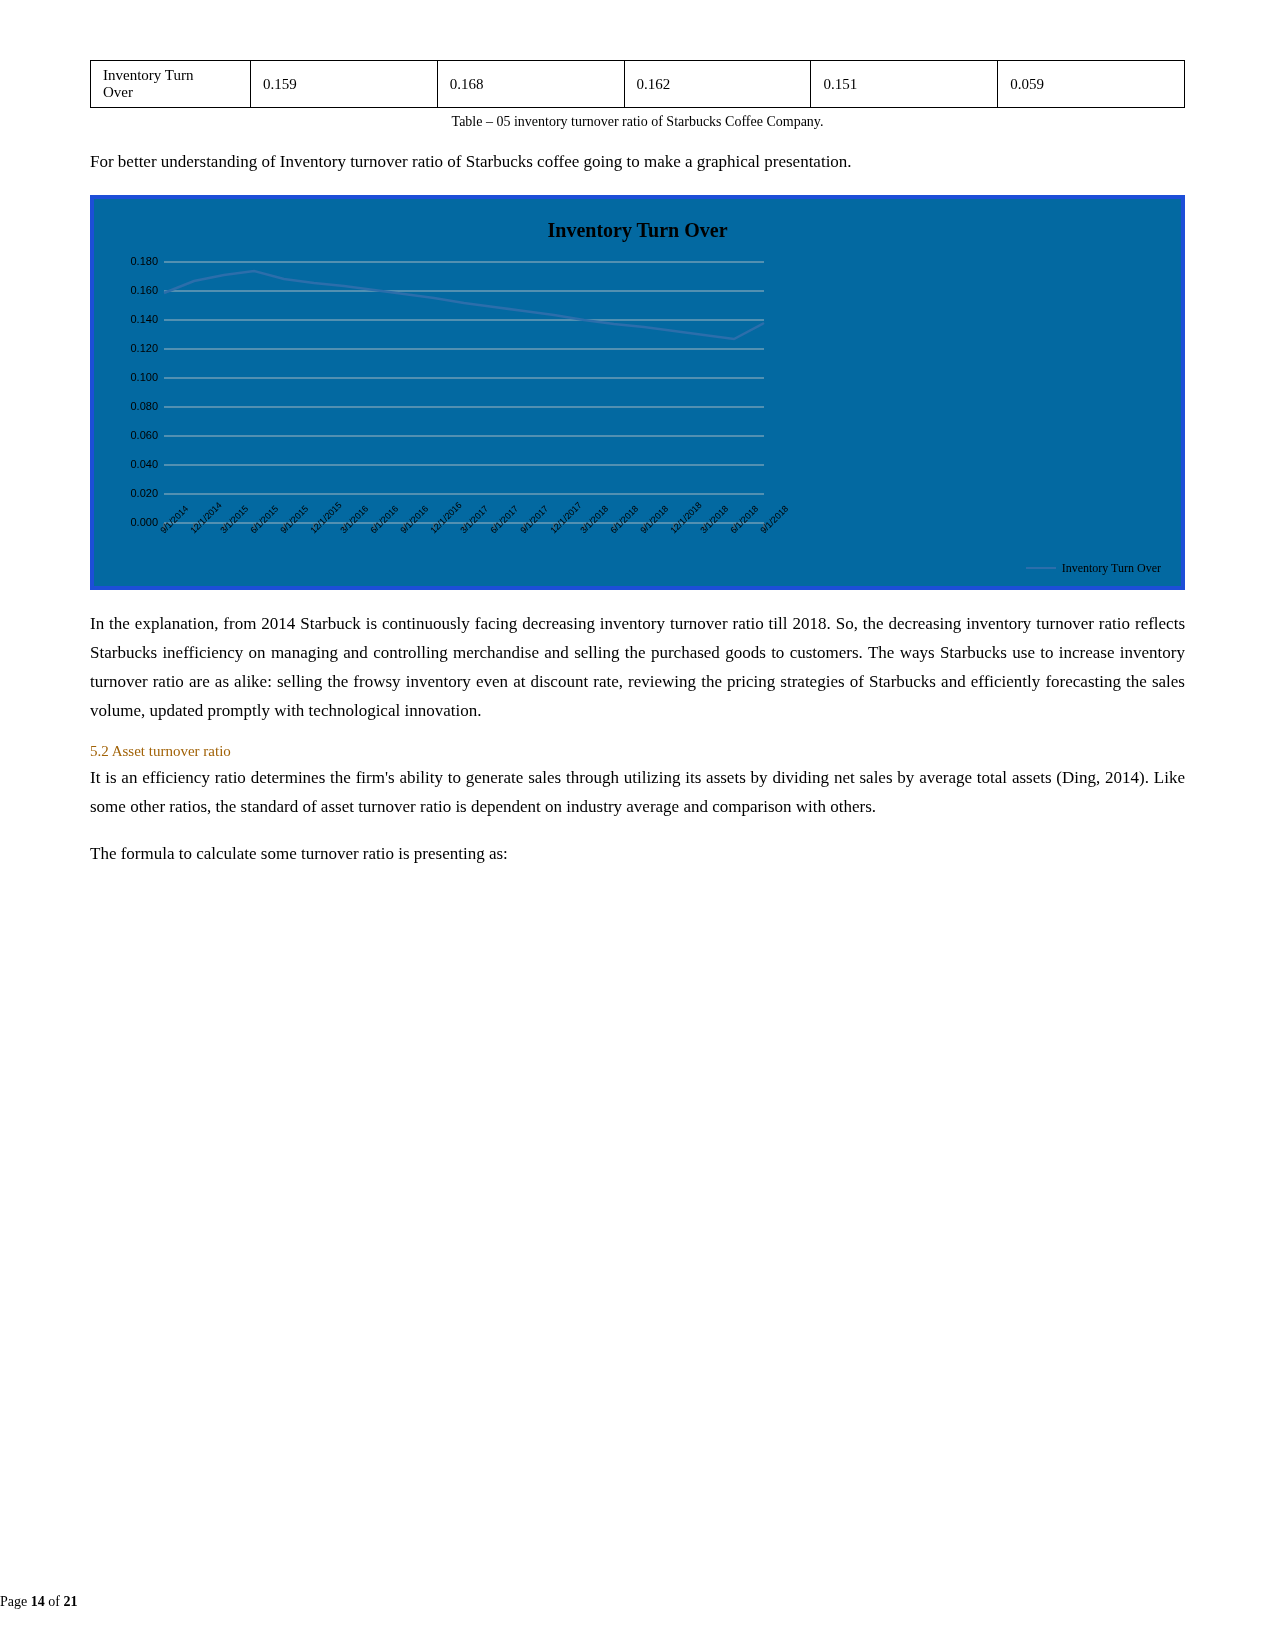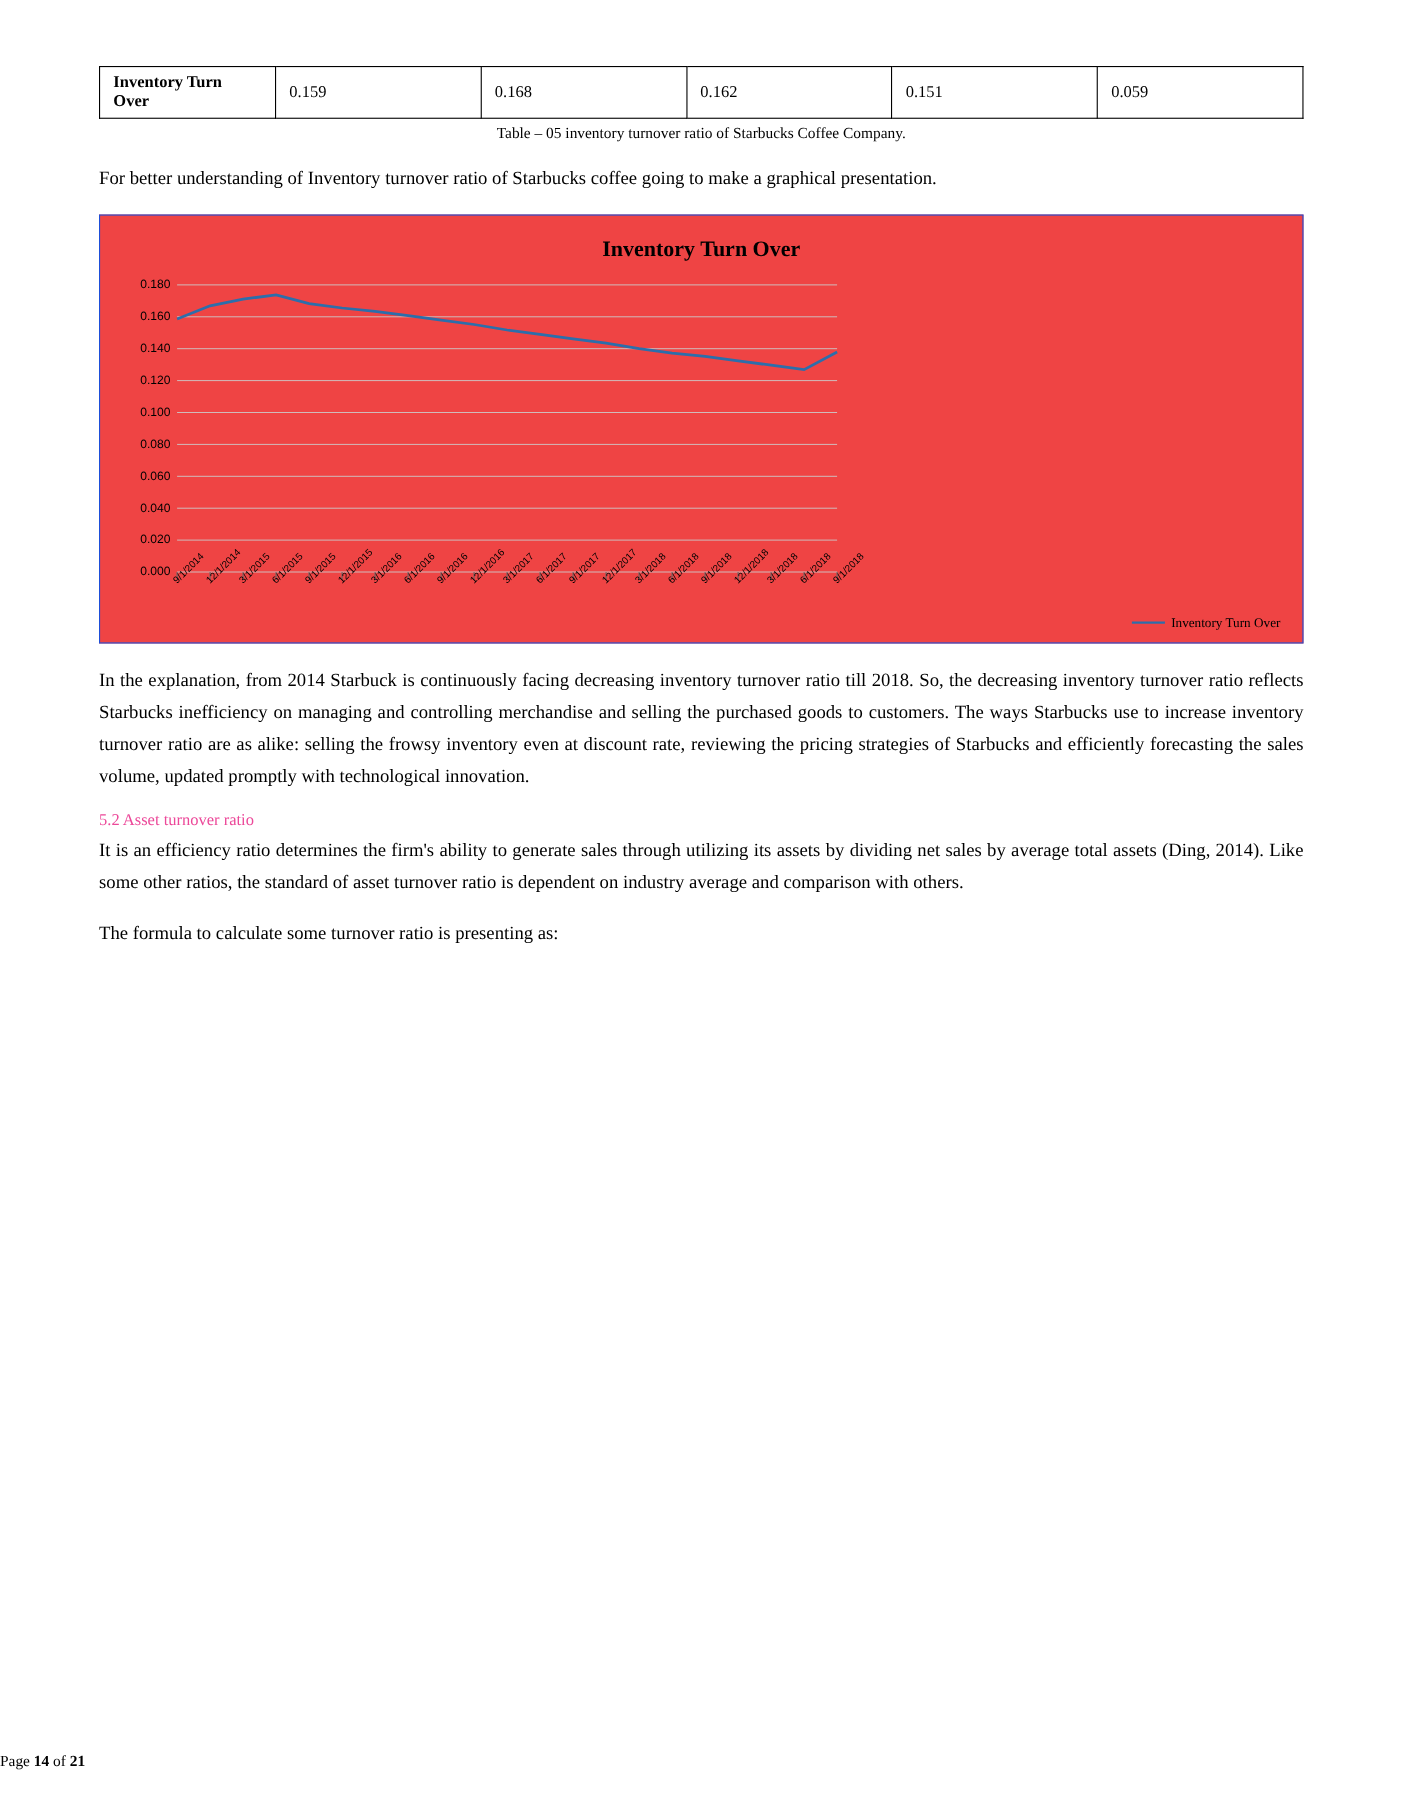"Inventory Turn" table td:first-child { font-weight: bold -> normal }
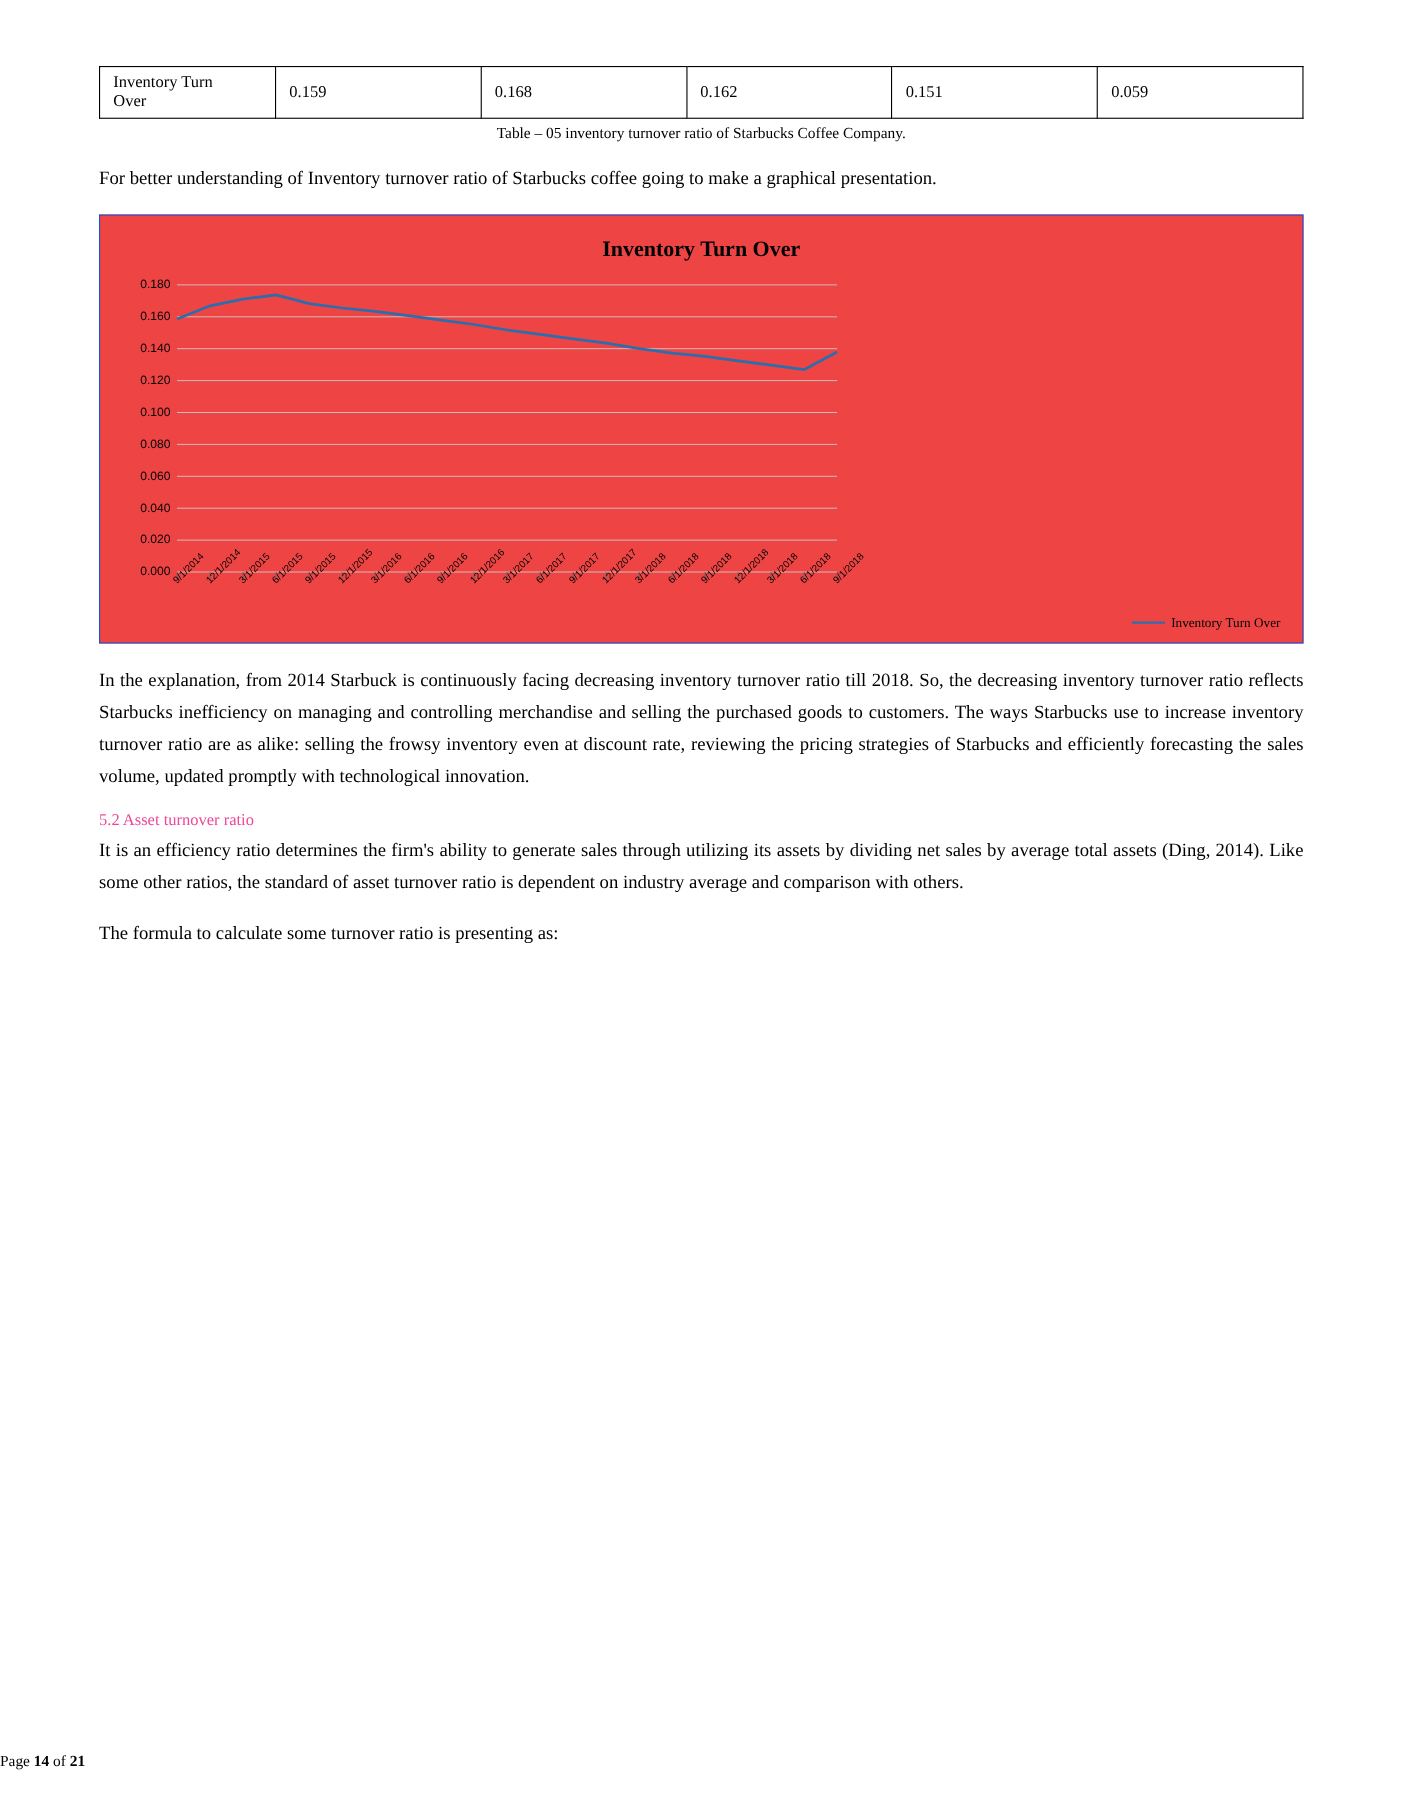"Inventory Turn Over" .chart-container { background: #ef4444 -> #0369a1; border: 1px solid #1d4ed8 -> 4px solid #1d4ed8 }
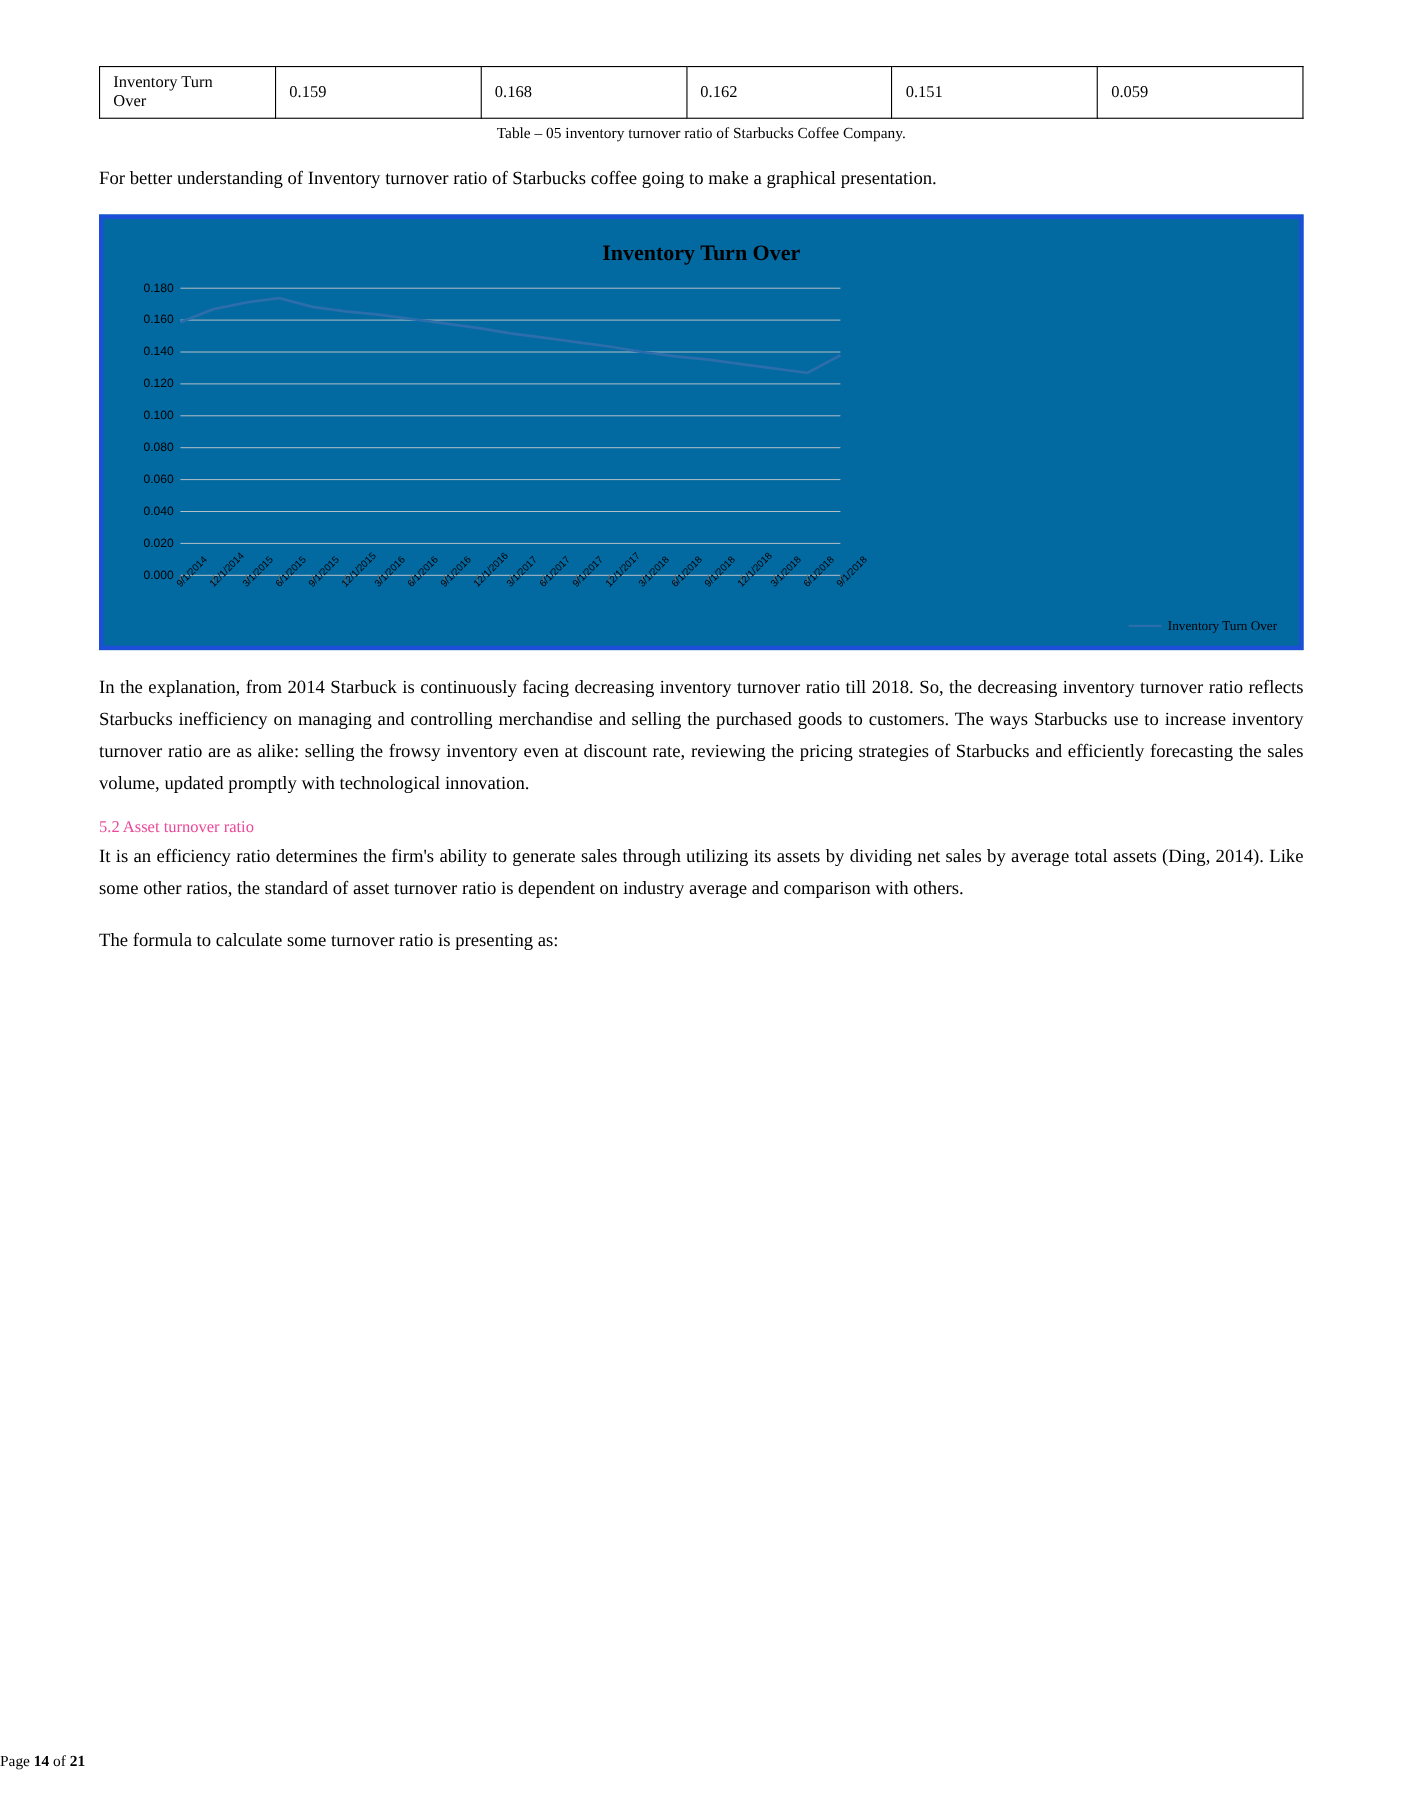"5.2 Asset turnover ratio" .section-heading { color: #ec4899 -> #a16207 }
